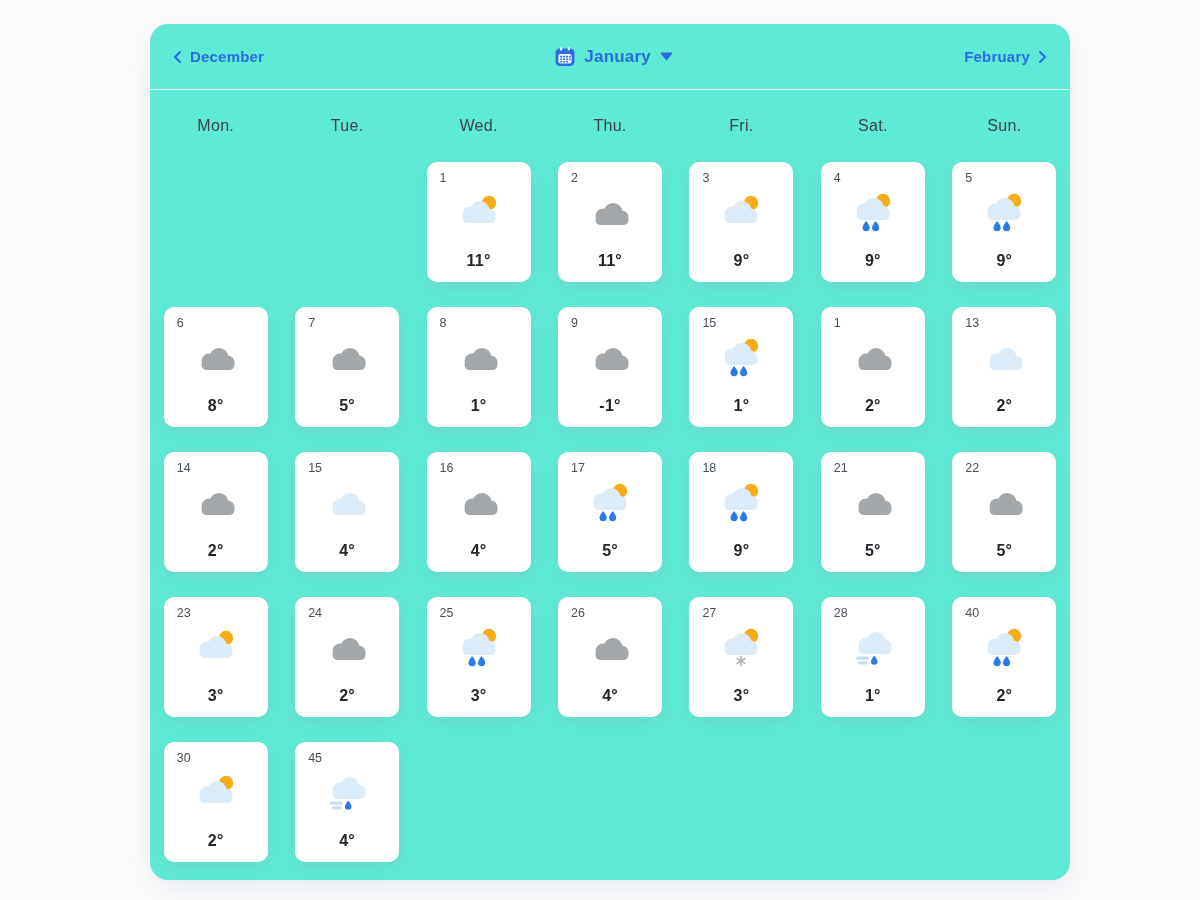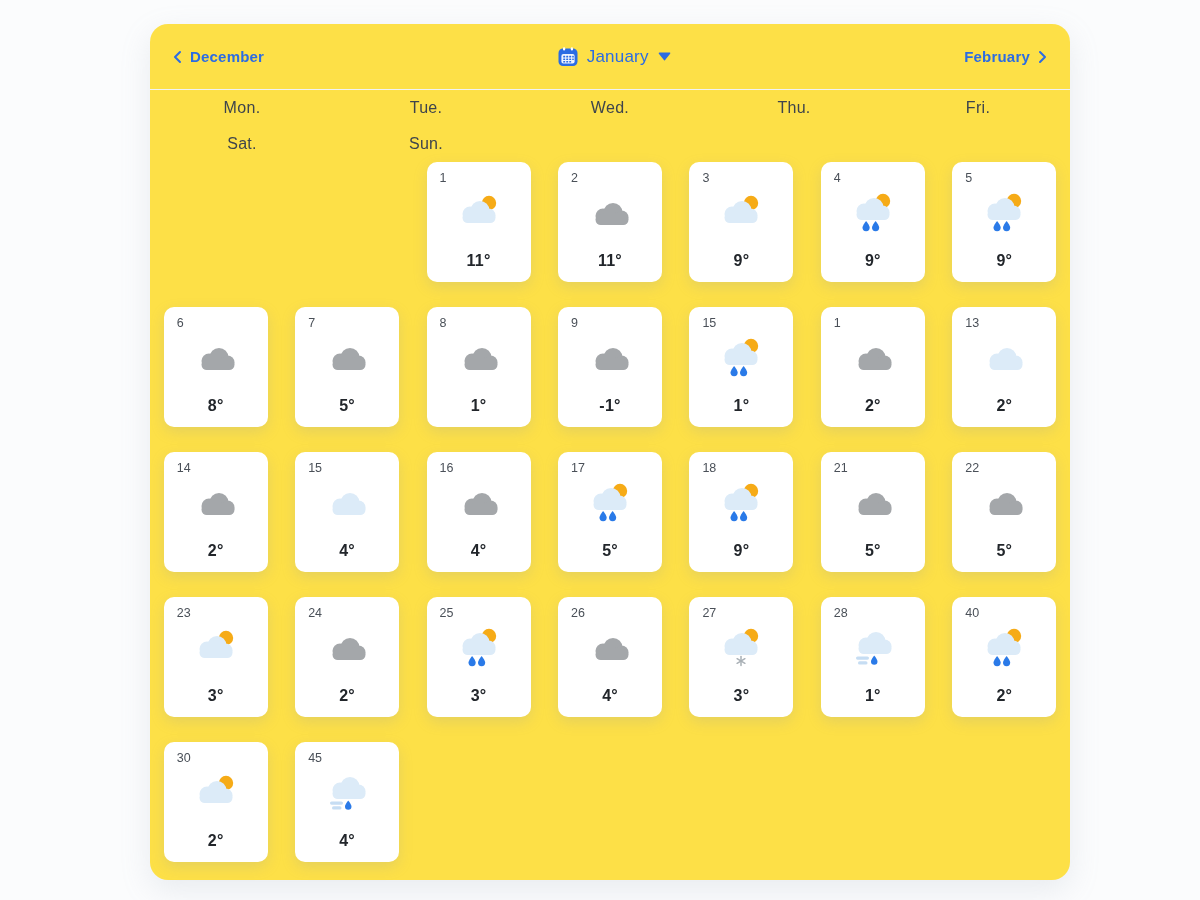"December" .card { background: #fde047 -> #5eead4 }
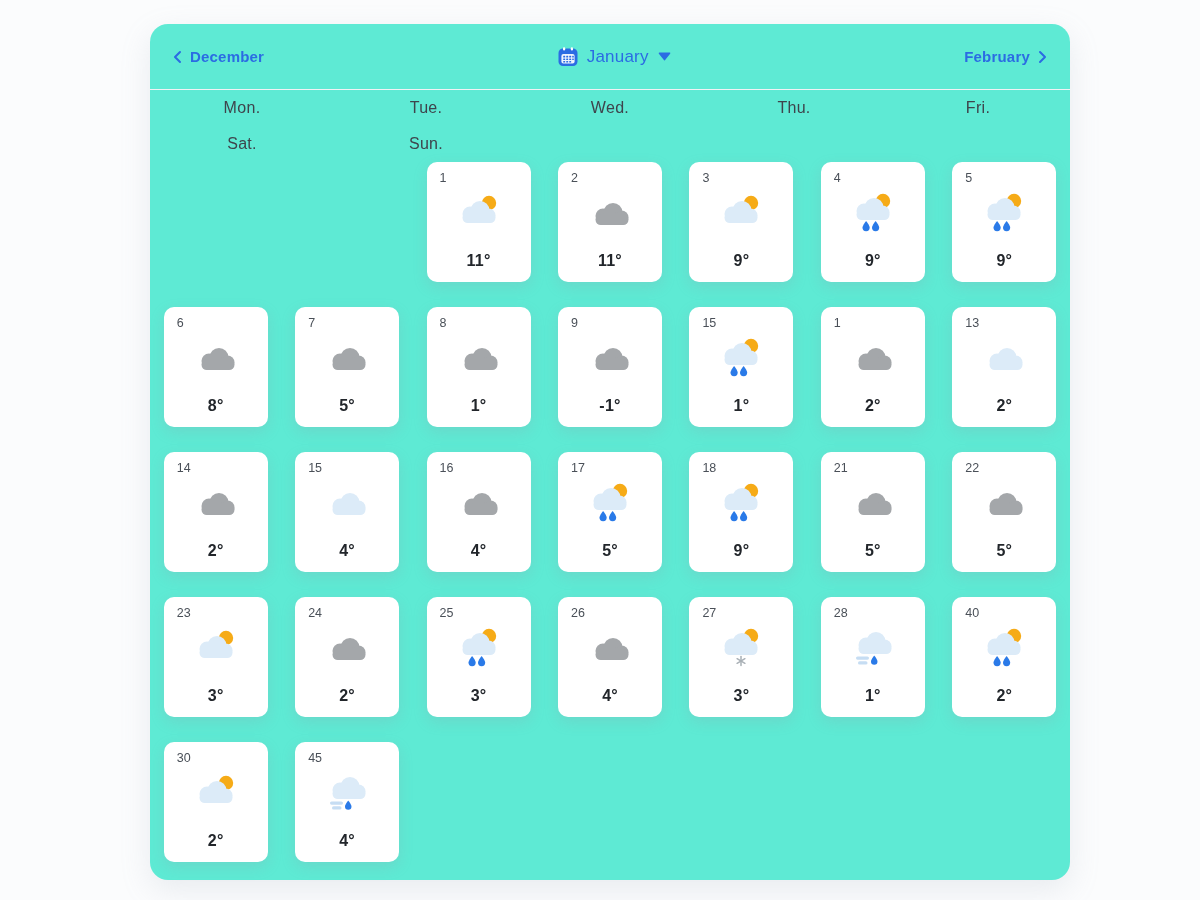"January" .month-select { font-weight: 400 -> 700 }
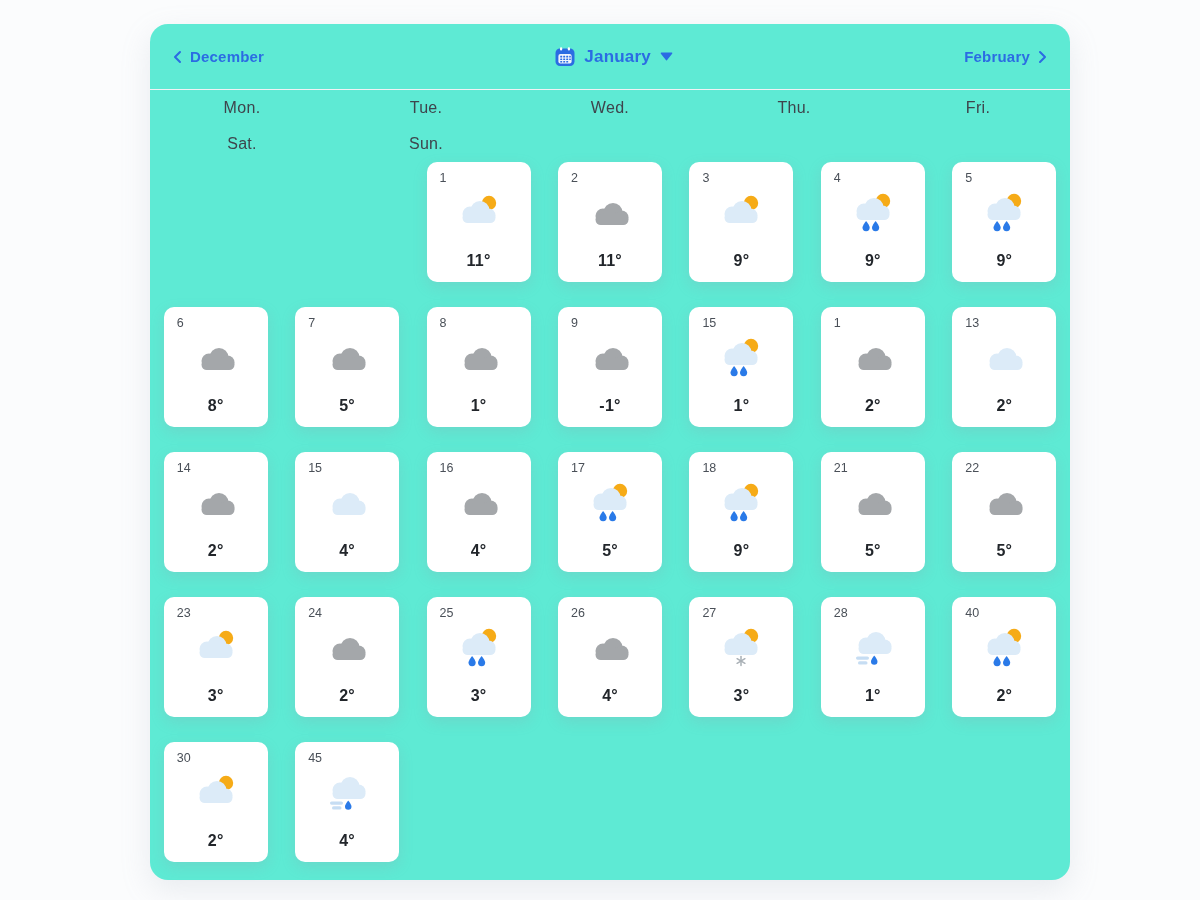"Mon." .weekdays { grid-template-columns: repeat(5,1fr) -> repeat(7,1fr) }
